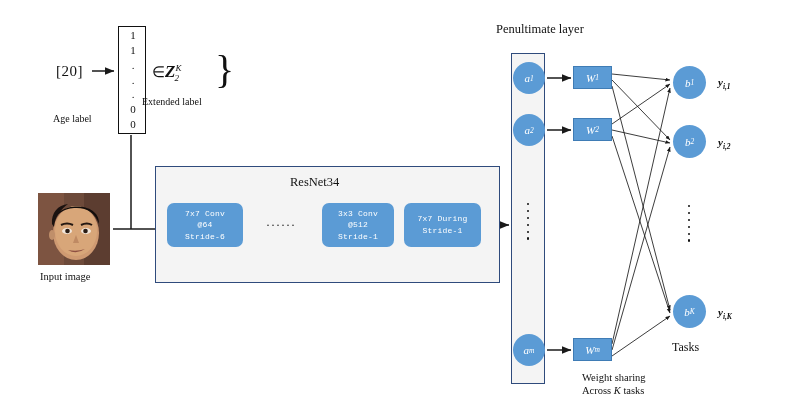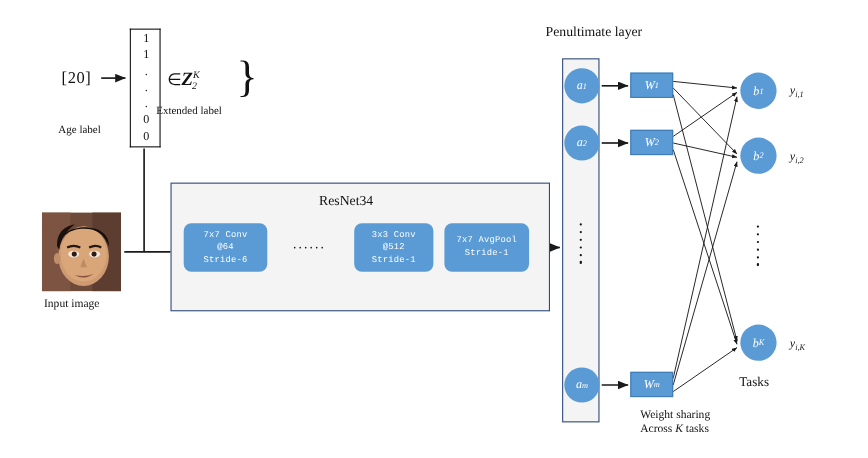"yi,1" .y-label { font-weight: normal -> bold }
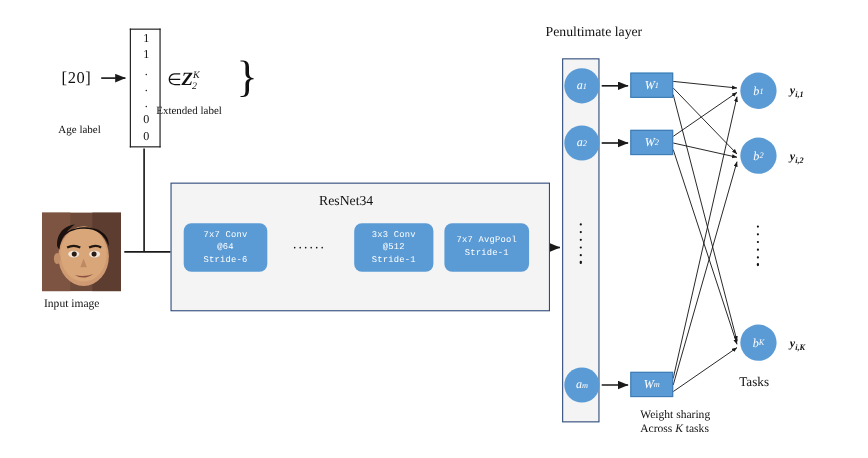"7x7 AvgPool" span { text: AvgPool -> During }
